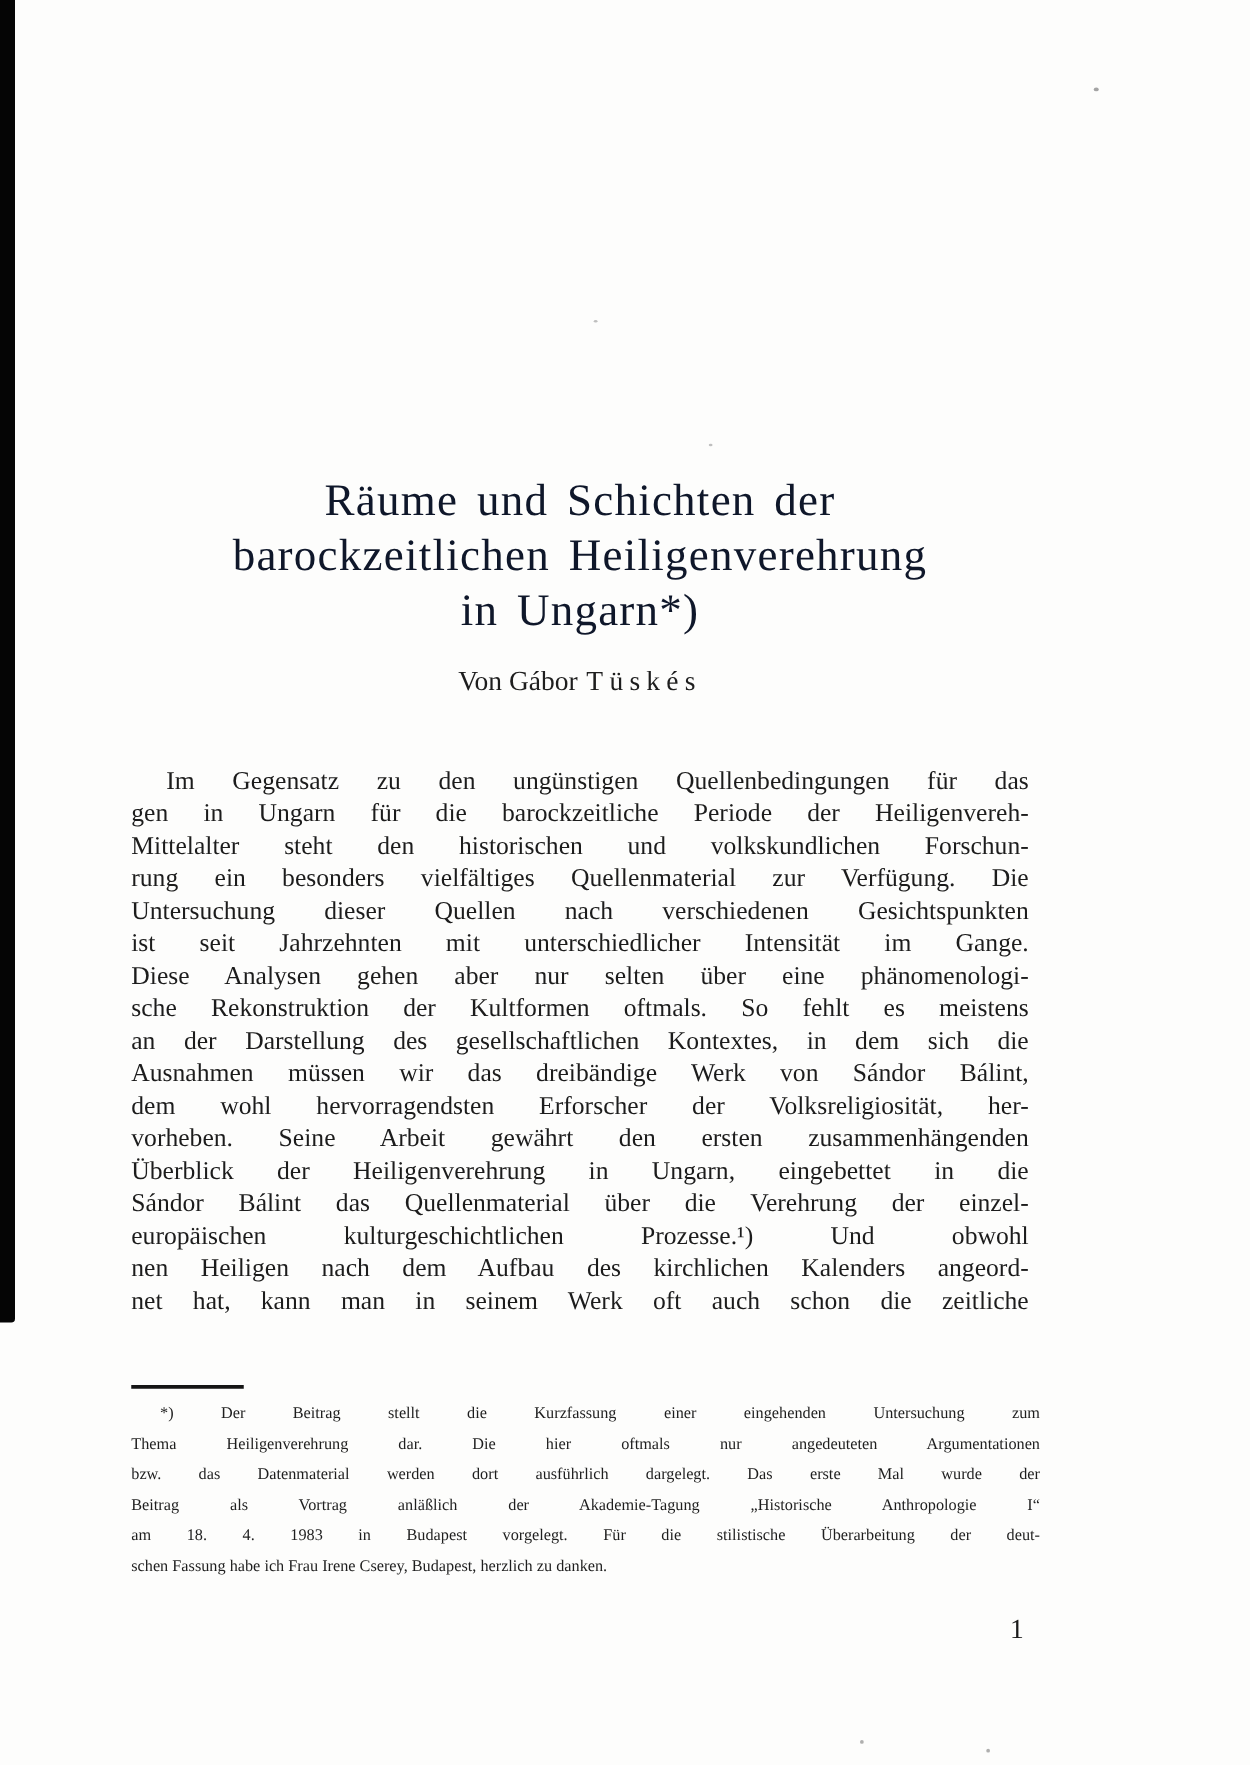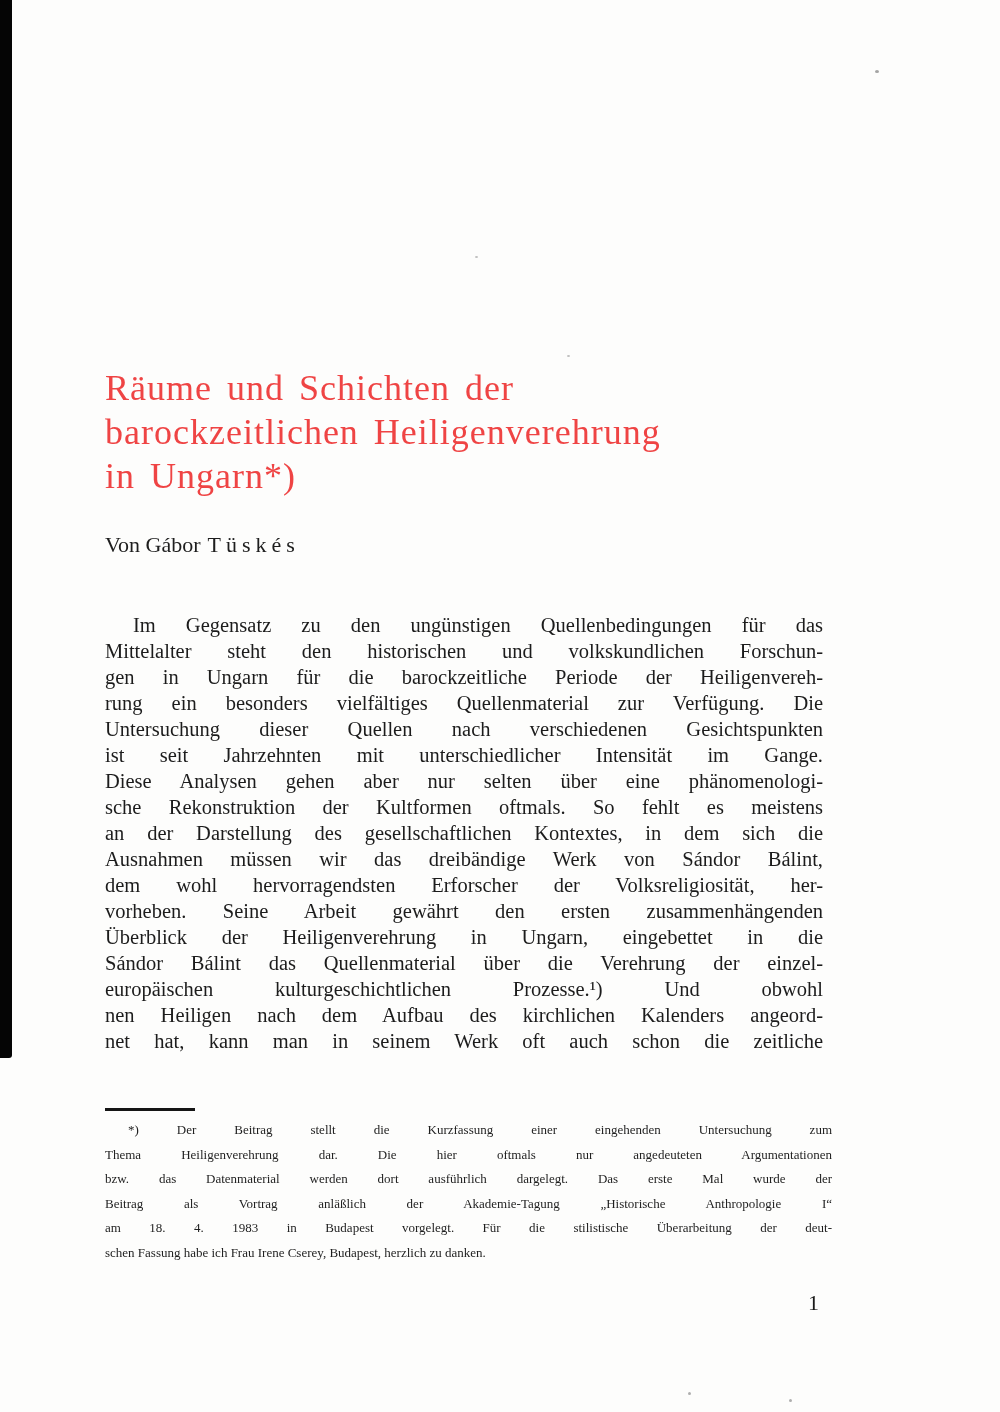"Räume und Schichten der" .title-block { color: #ef4444 -> #0f172a; text-align: none -> center; top: 366px -> 378px }
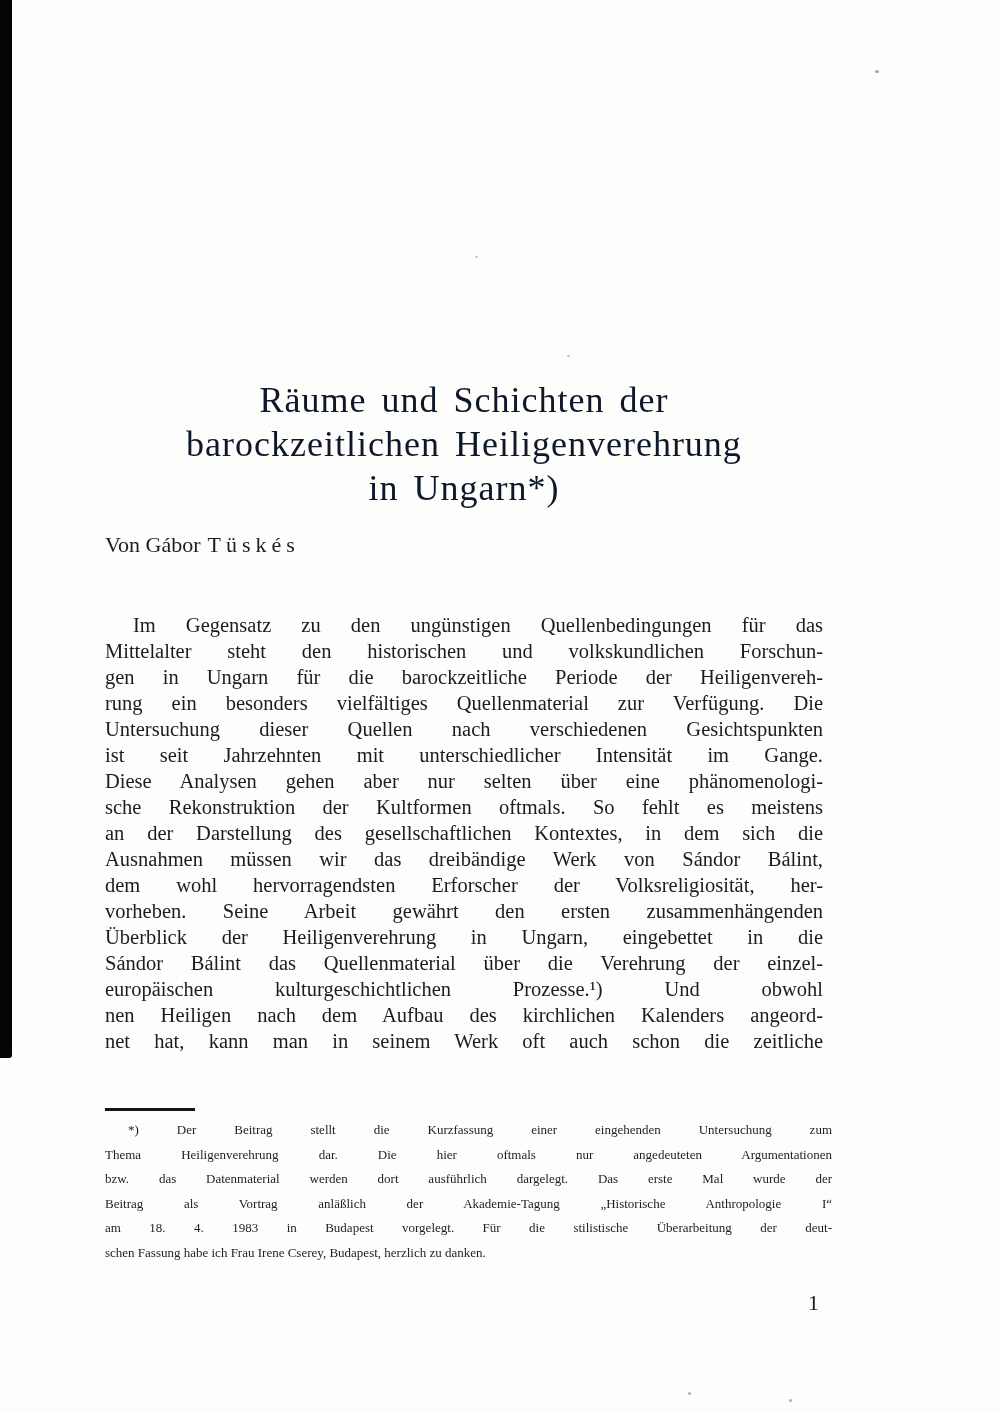"Von Gábor Tüskés" .byline { text-align: none -> center }
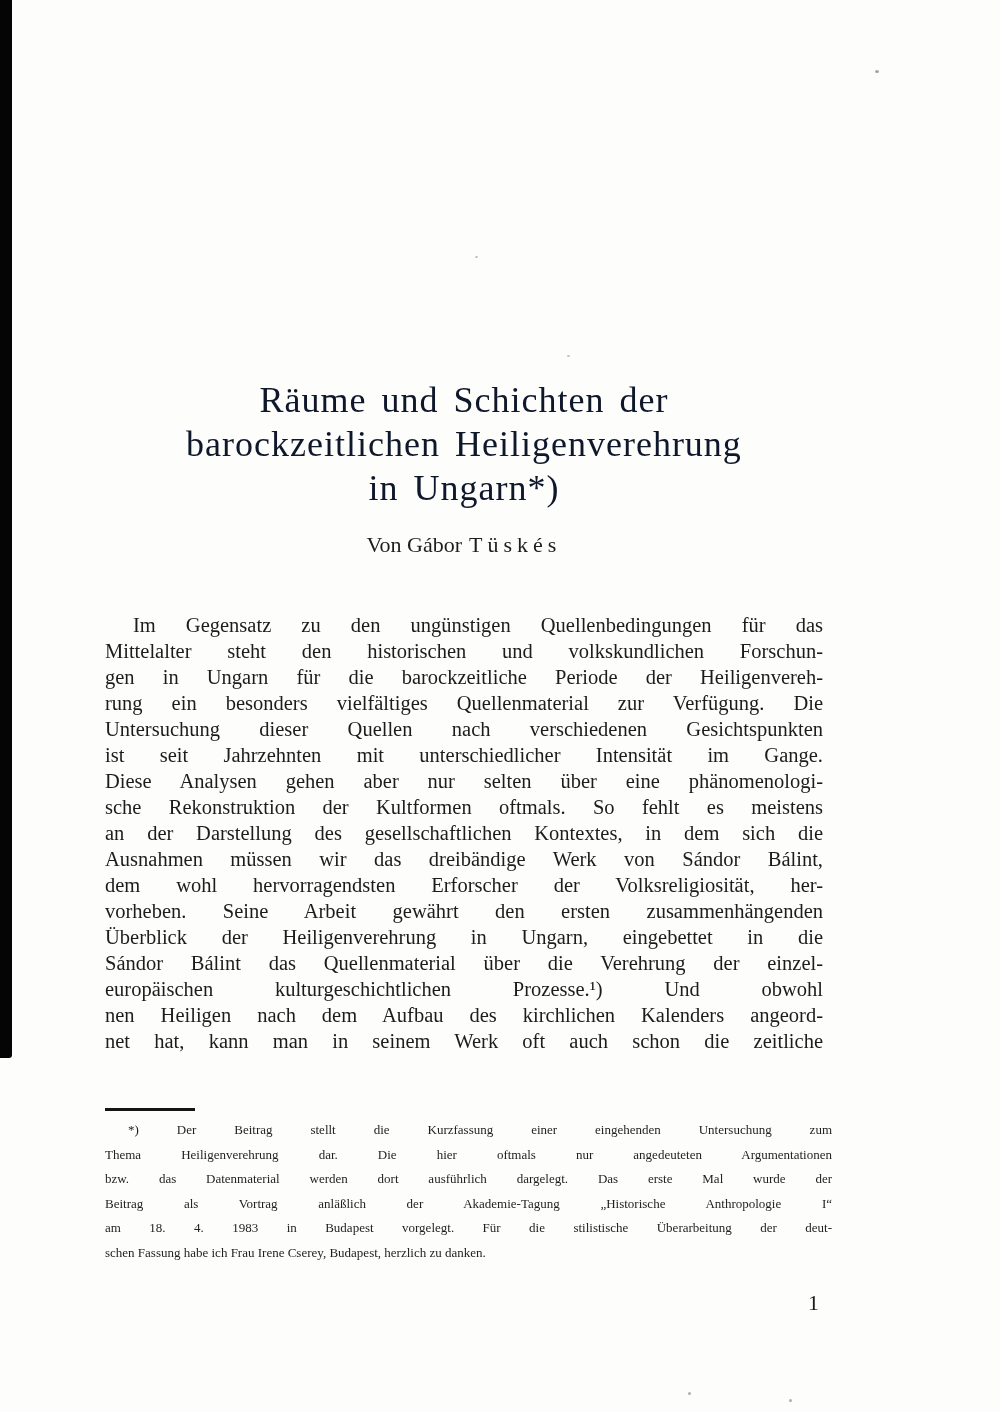"Mittelalter steht den historischen und" div.bline { order: before "gen in Ungarn für die" -> after "gen in Ungarn für die" }
